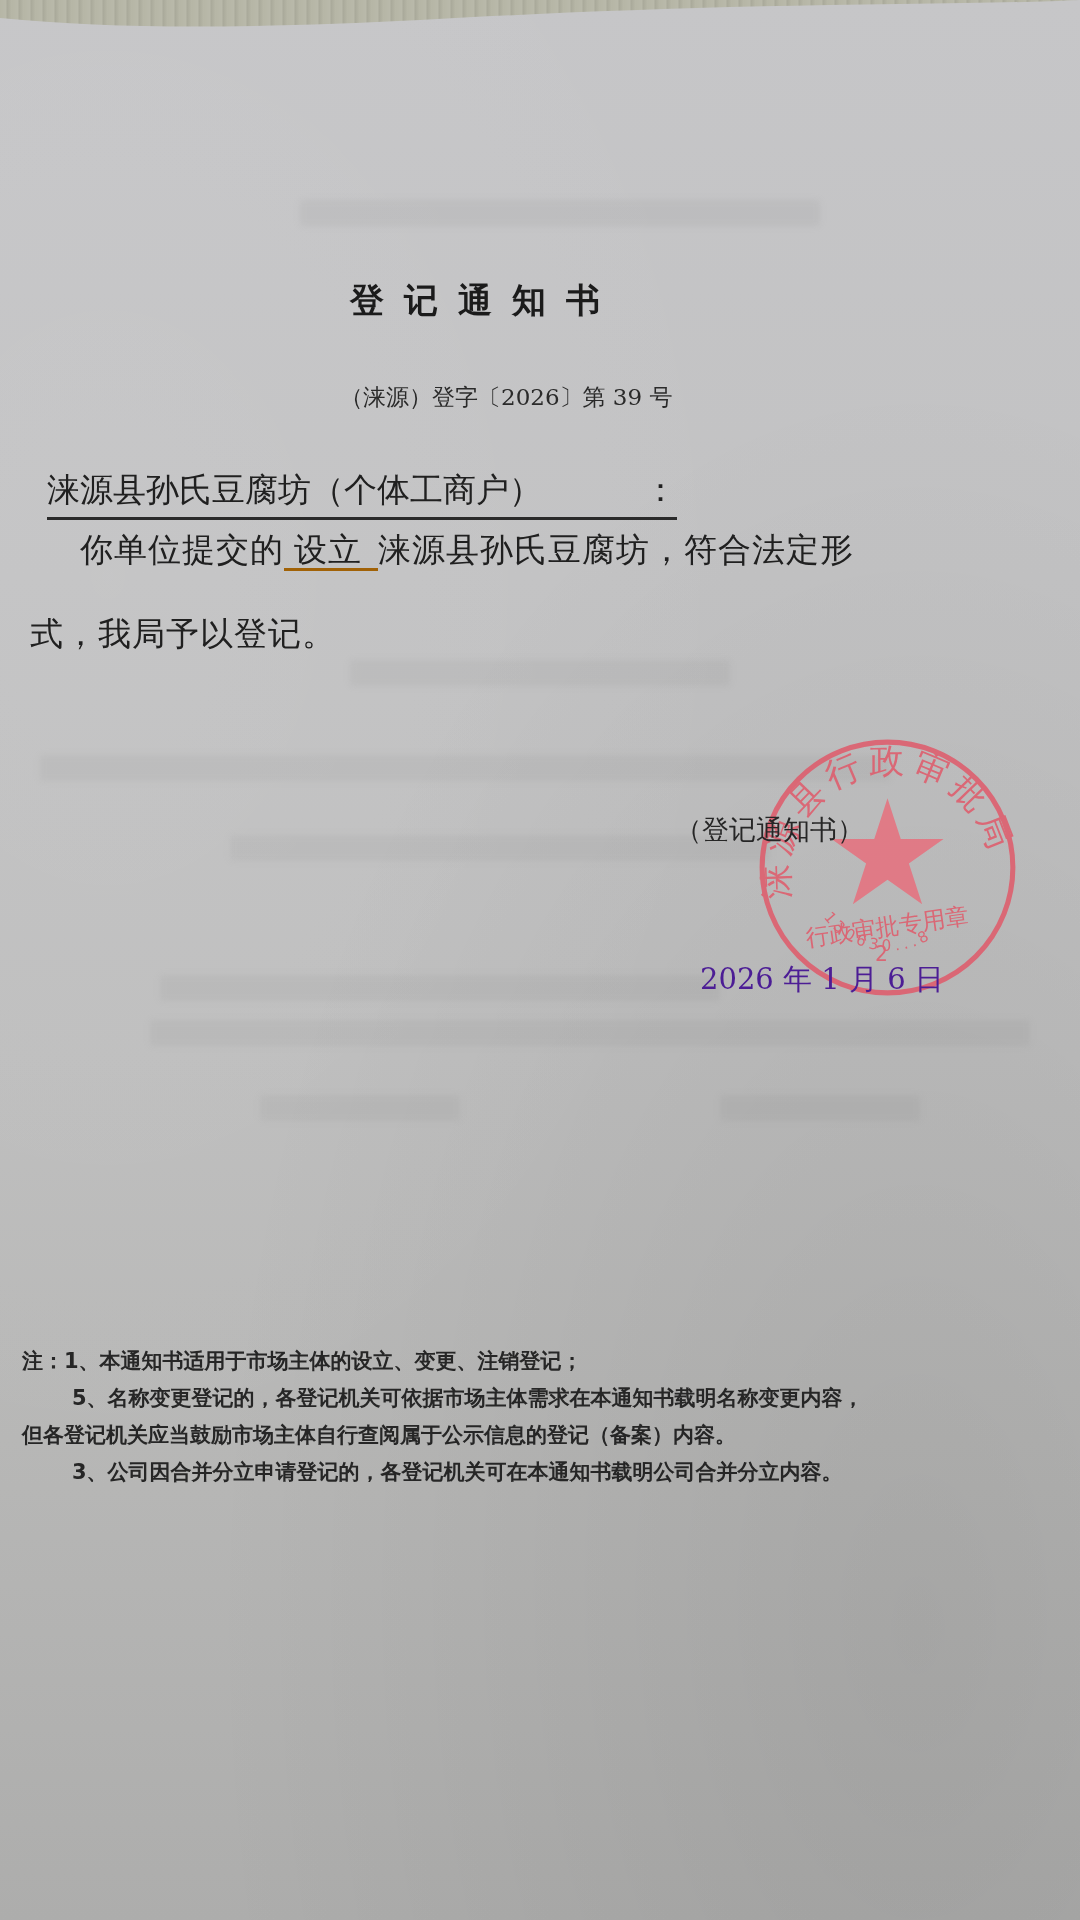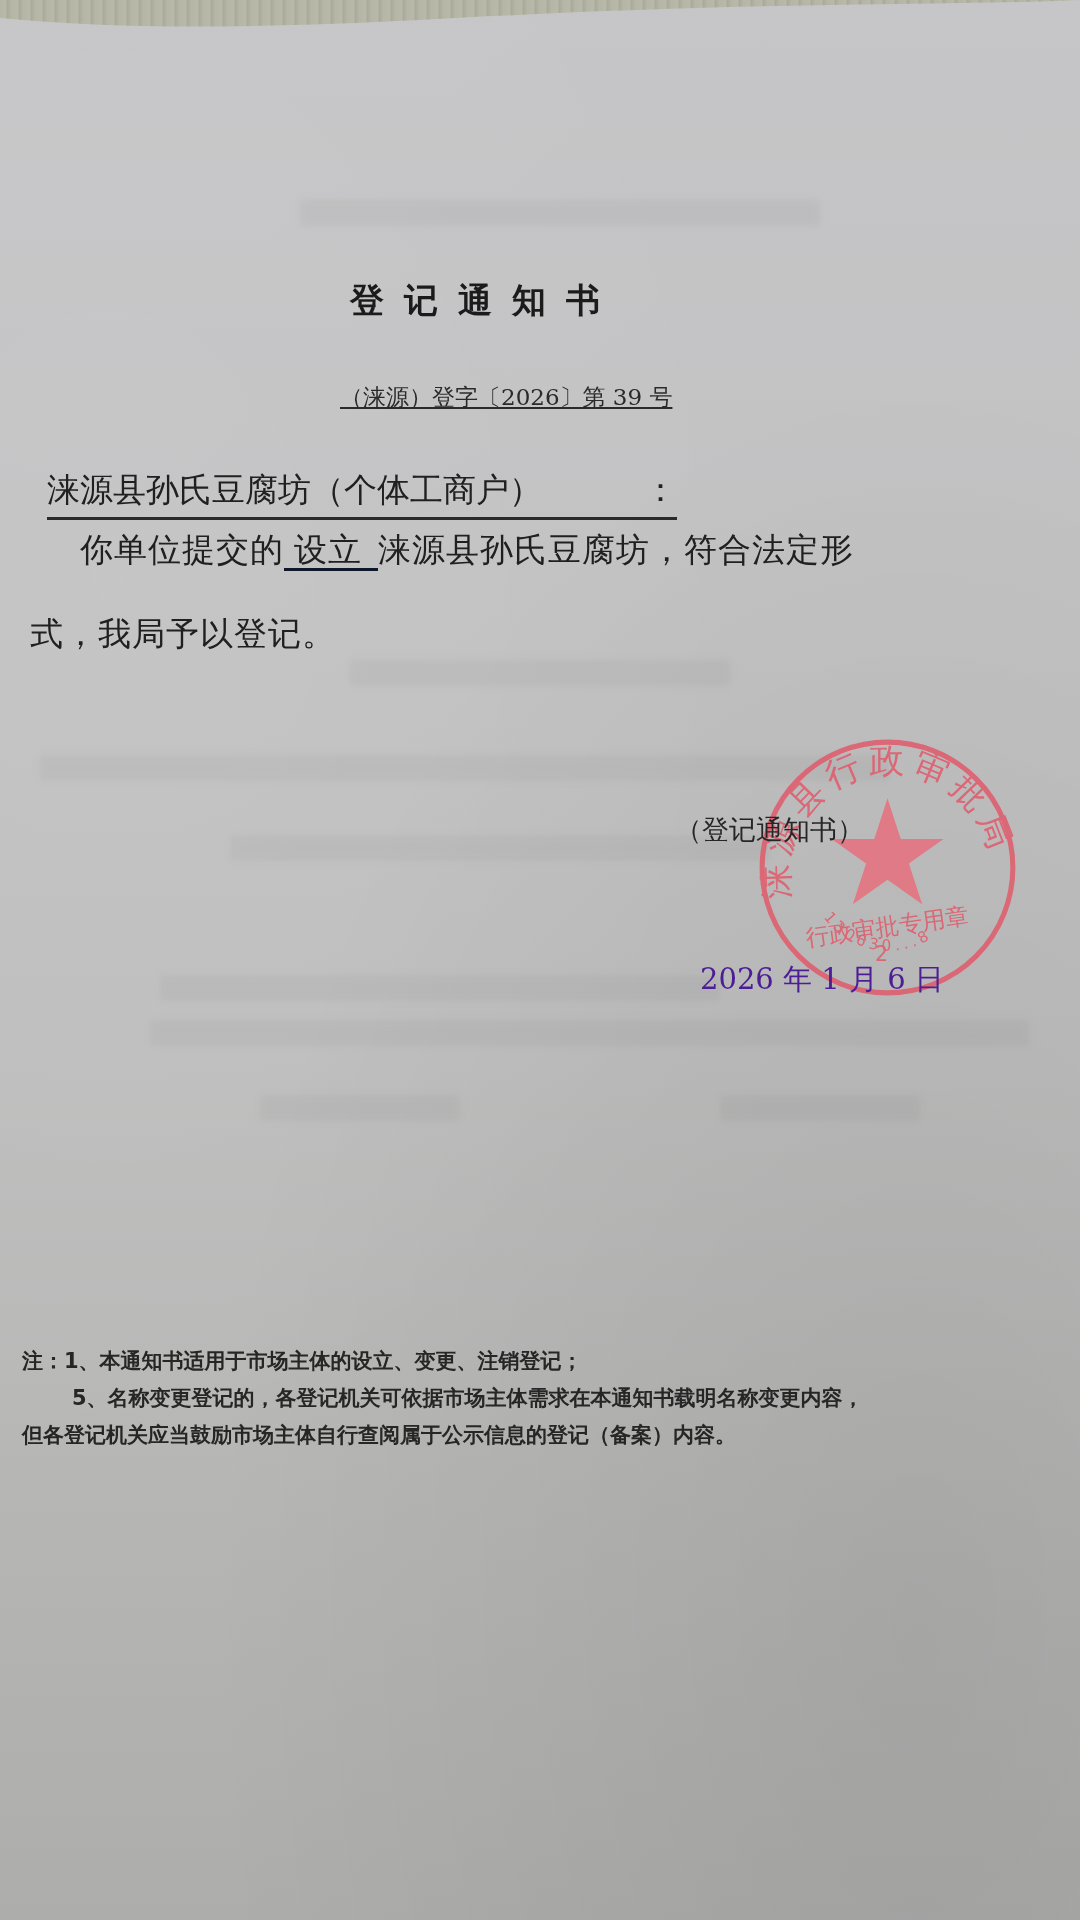"（涞源）登字〔2026〕第 39 号" .docno { text-decoration: underline -> none }
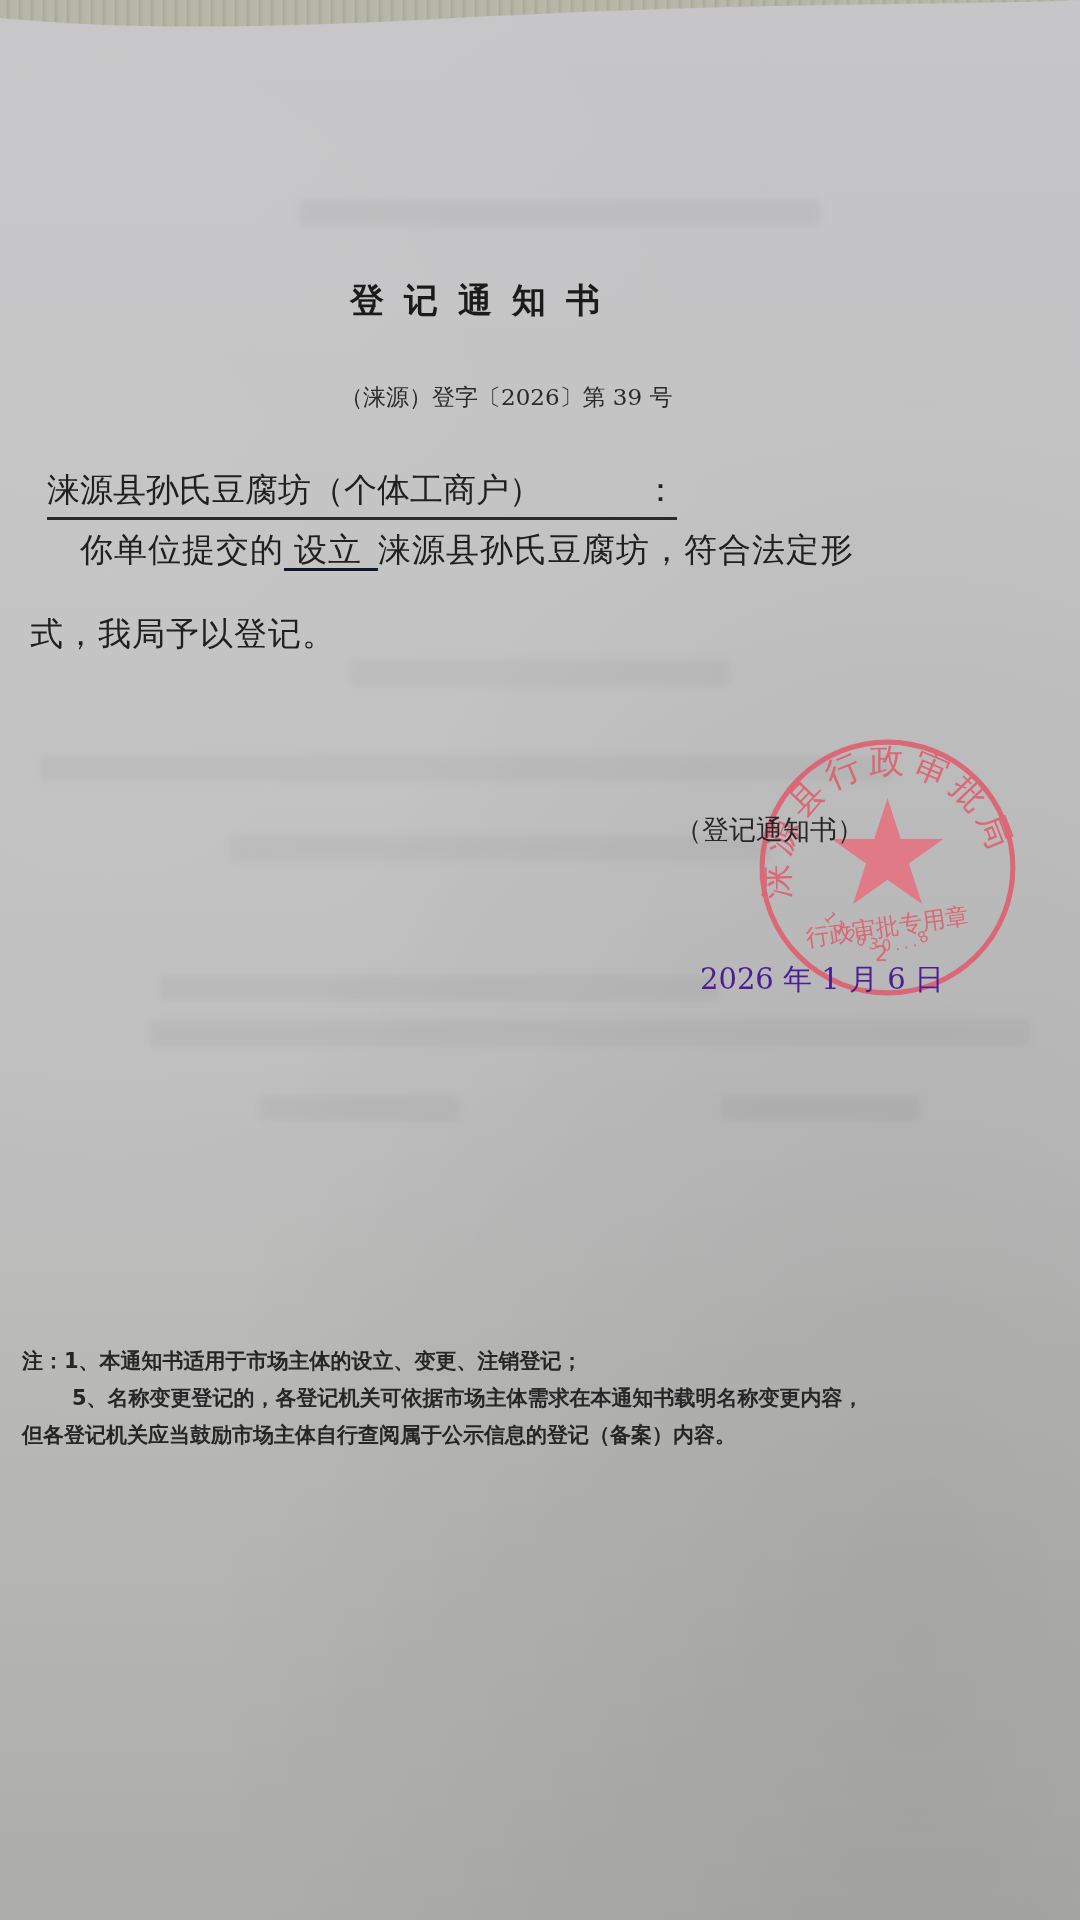"设立" .body1 .fill { border-bottom: 3px solid #0f172a -> 3px solid #a16207 }
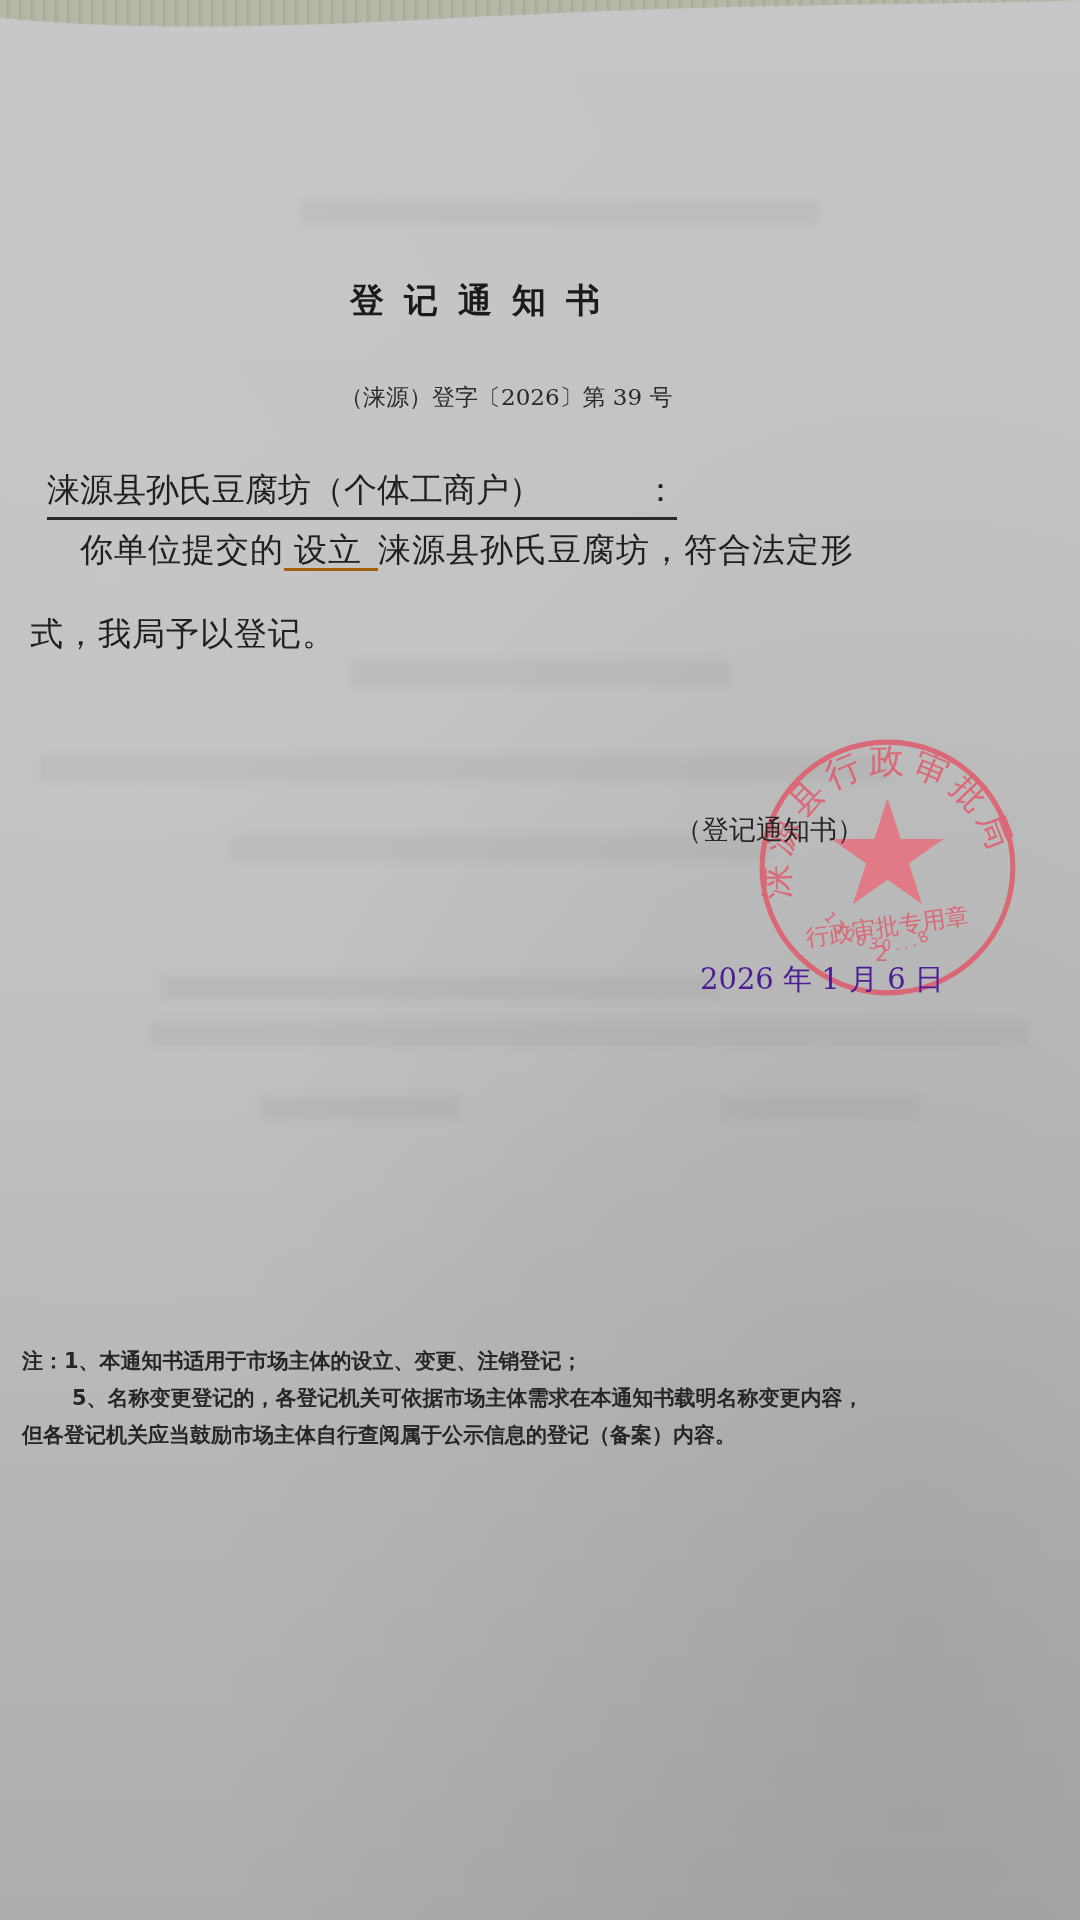"3、公司因合并分立申请登记的，各登记机关可在本通知书载明公司合并分立内容。" div.note-line { html: none -> <div>3、公司因合并分立申请登记的，各登记机关可在本通知书载明公司合并分立内容。</div> }
